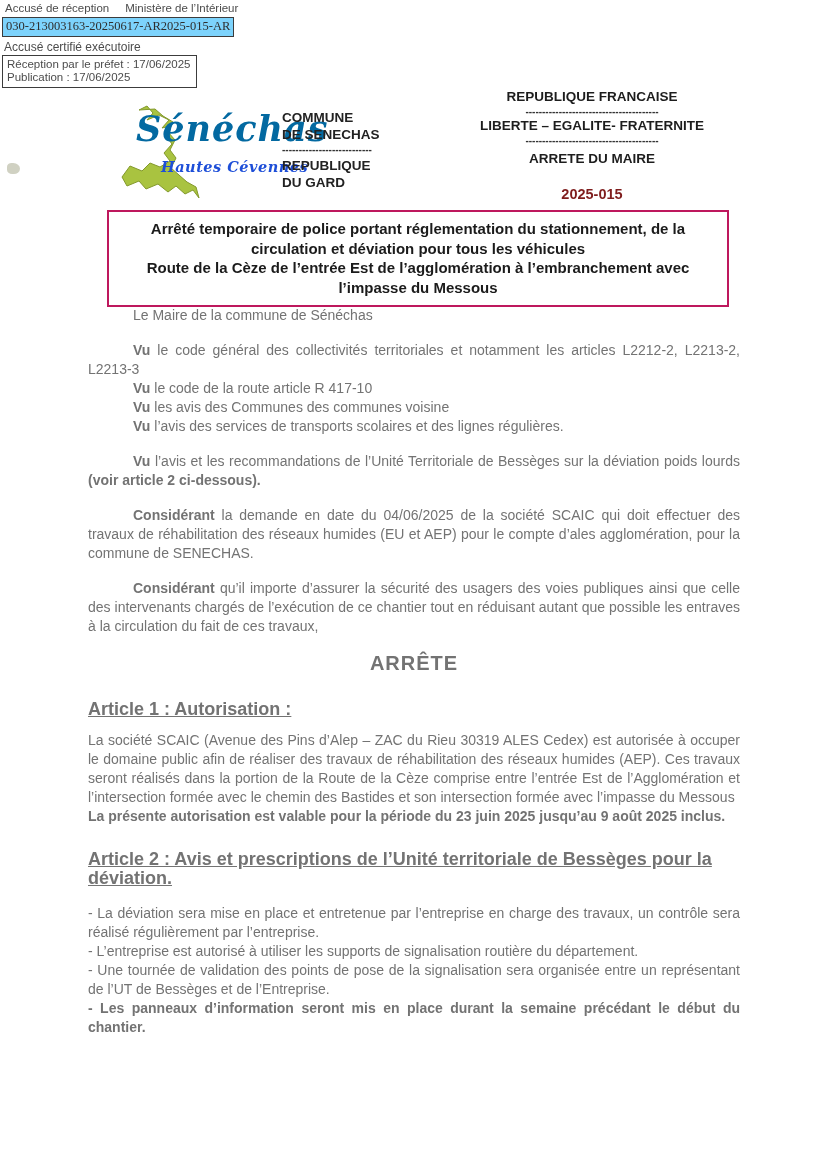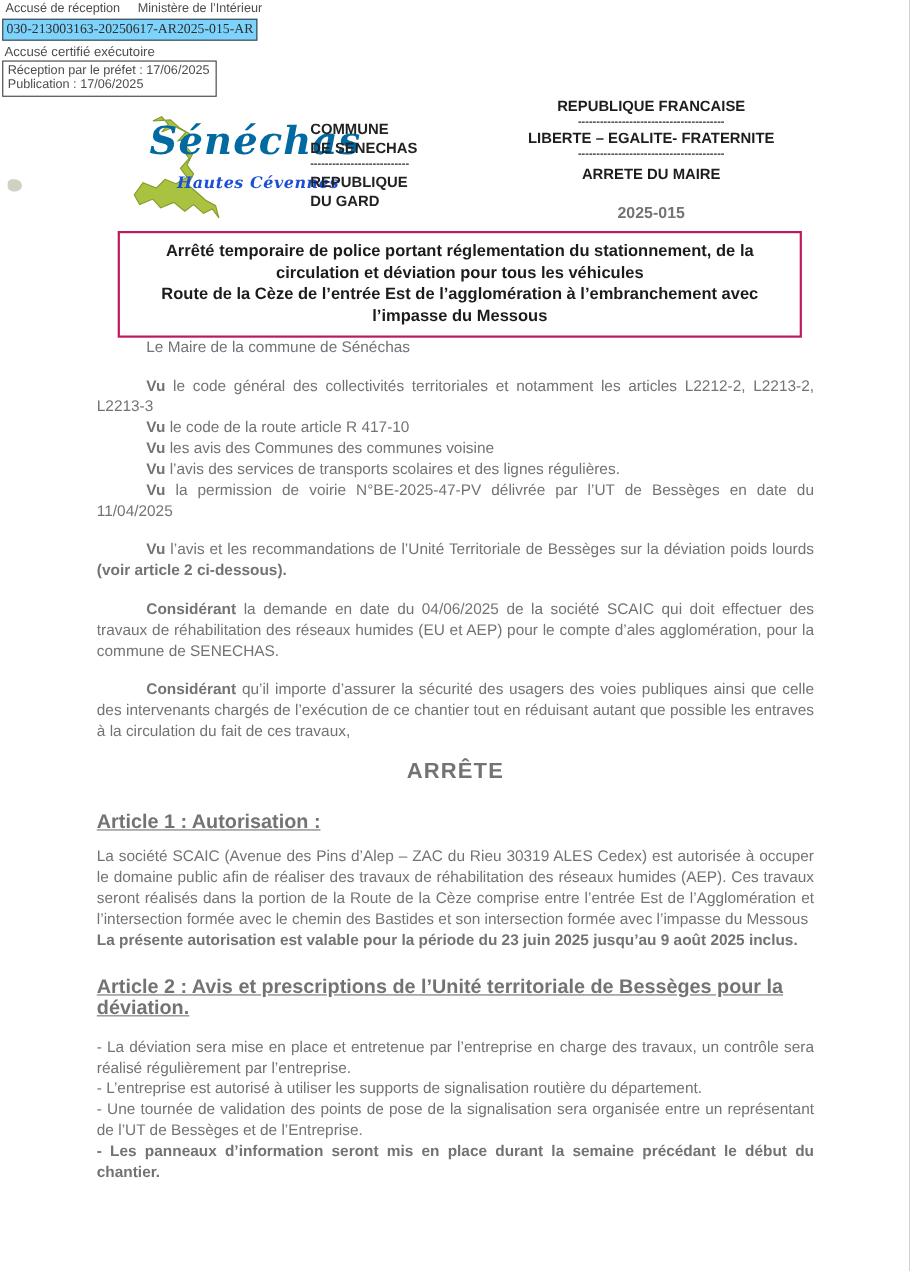"2025-015" .arrete-number { color: #737373 -> #7f1d1d }
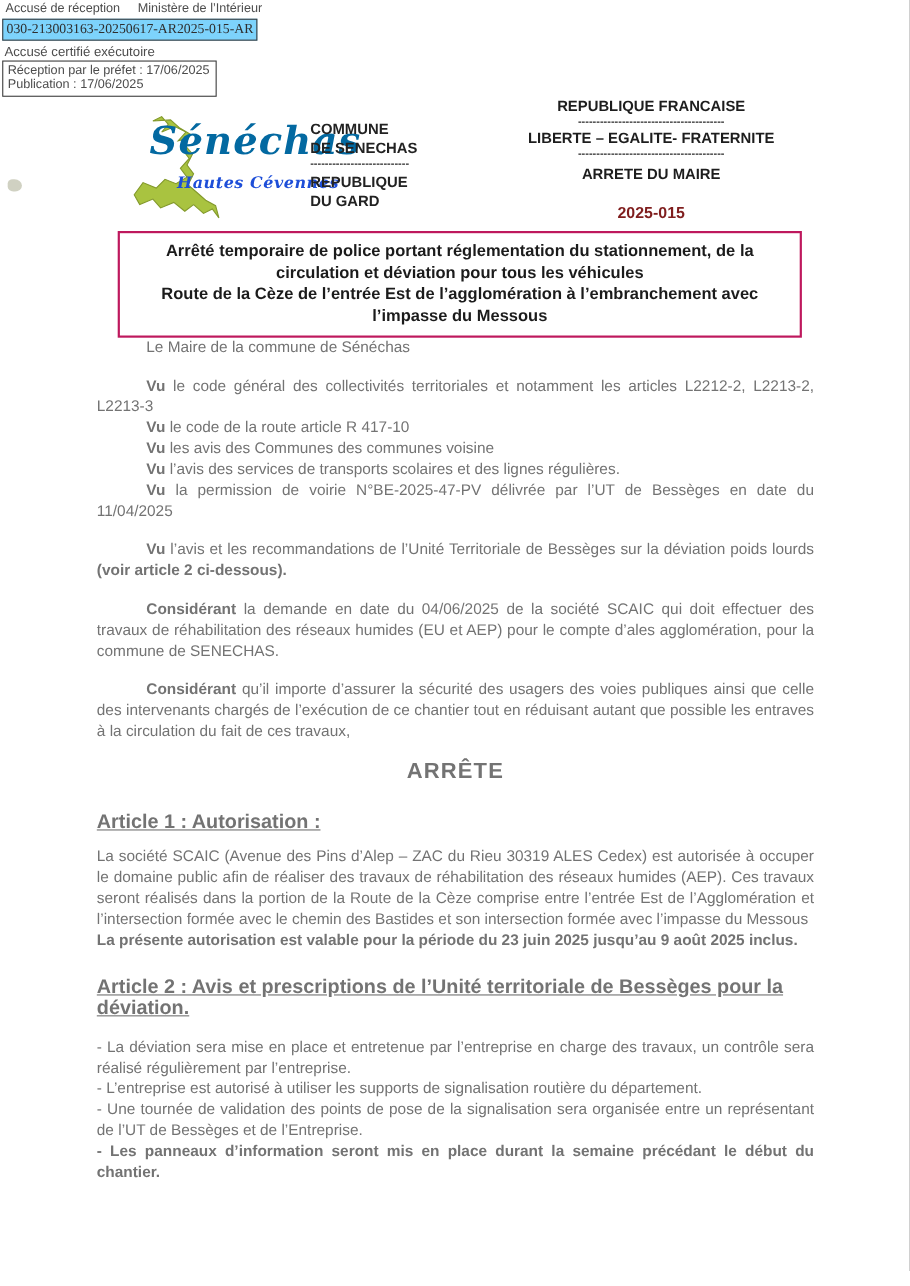"Vu la permission de voirie" p.para { html: <p><span>Vu</span><span> la permission de voirie N°BE-2025-47-PV délivrée par l’UT de Bessèges en date du 11/04/2025</span></p> -> none }
